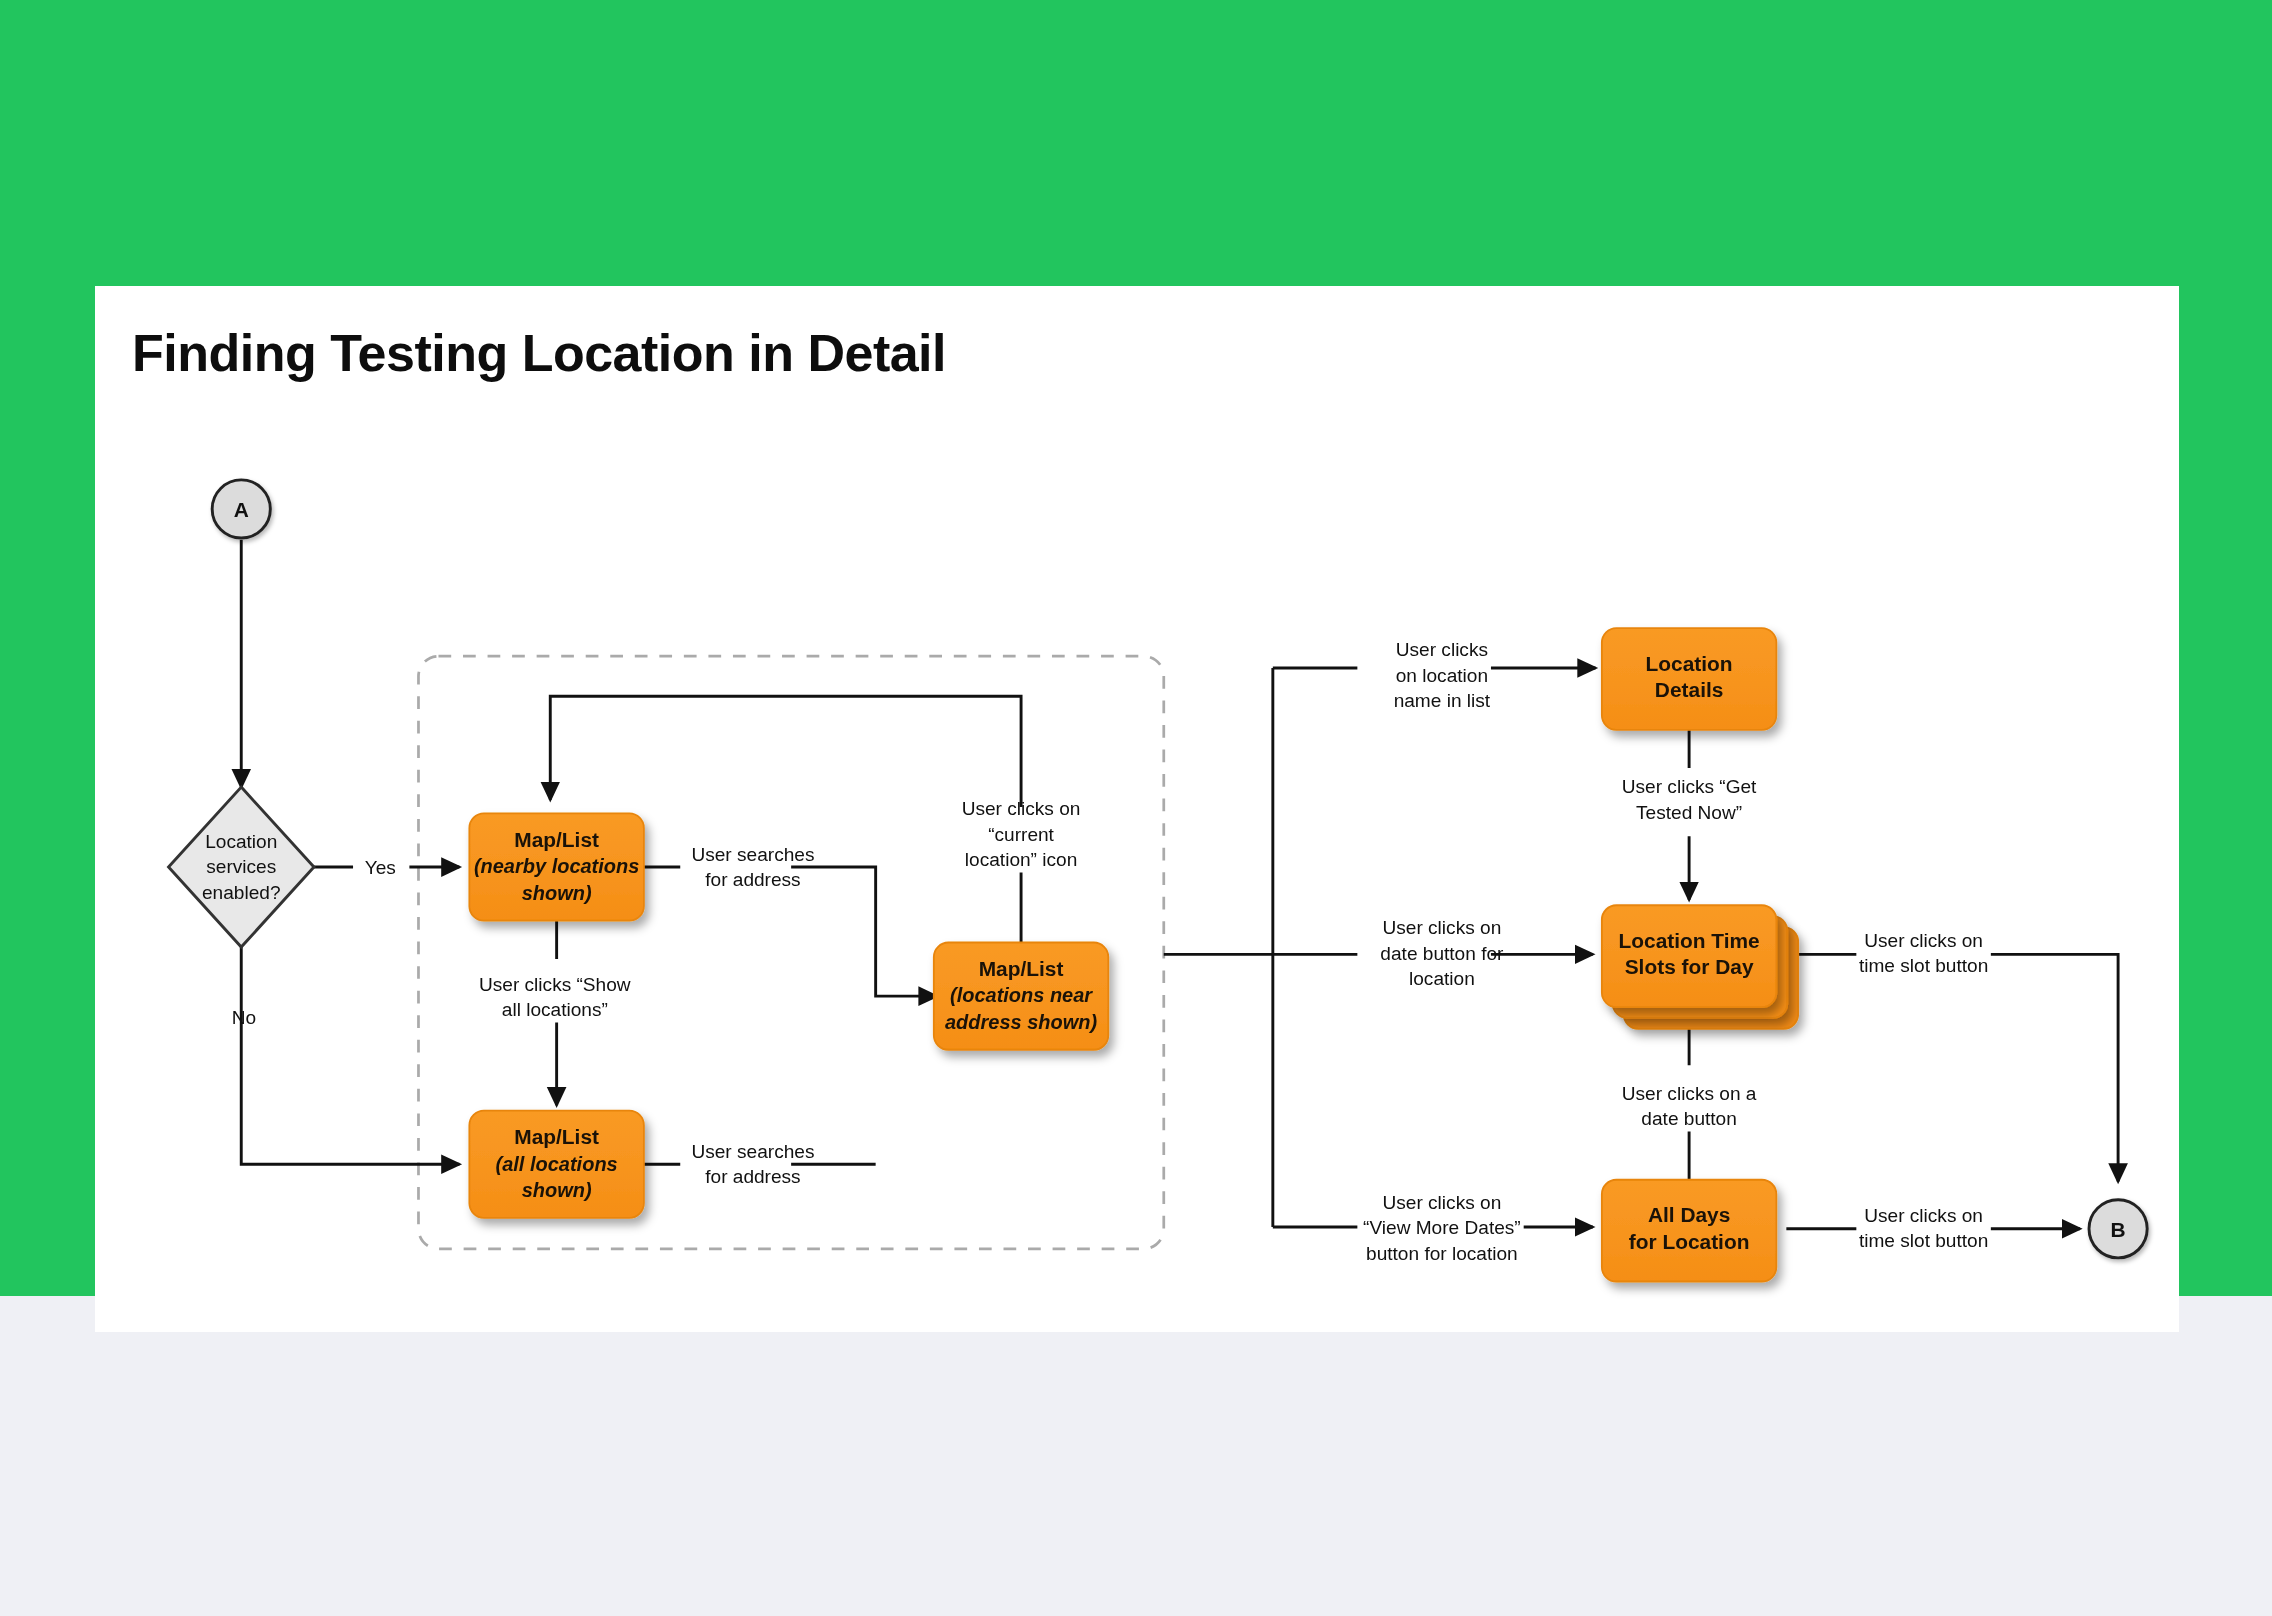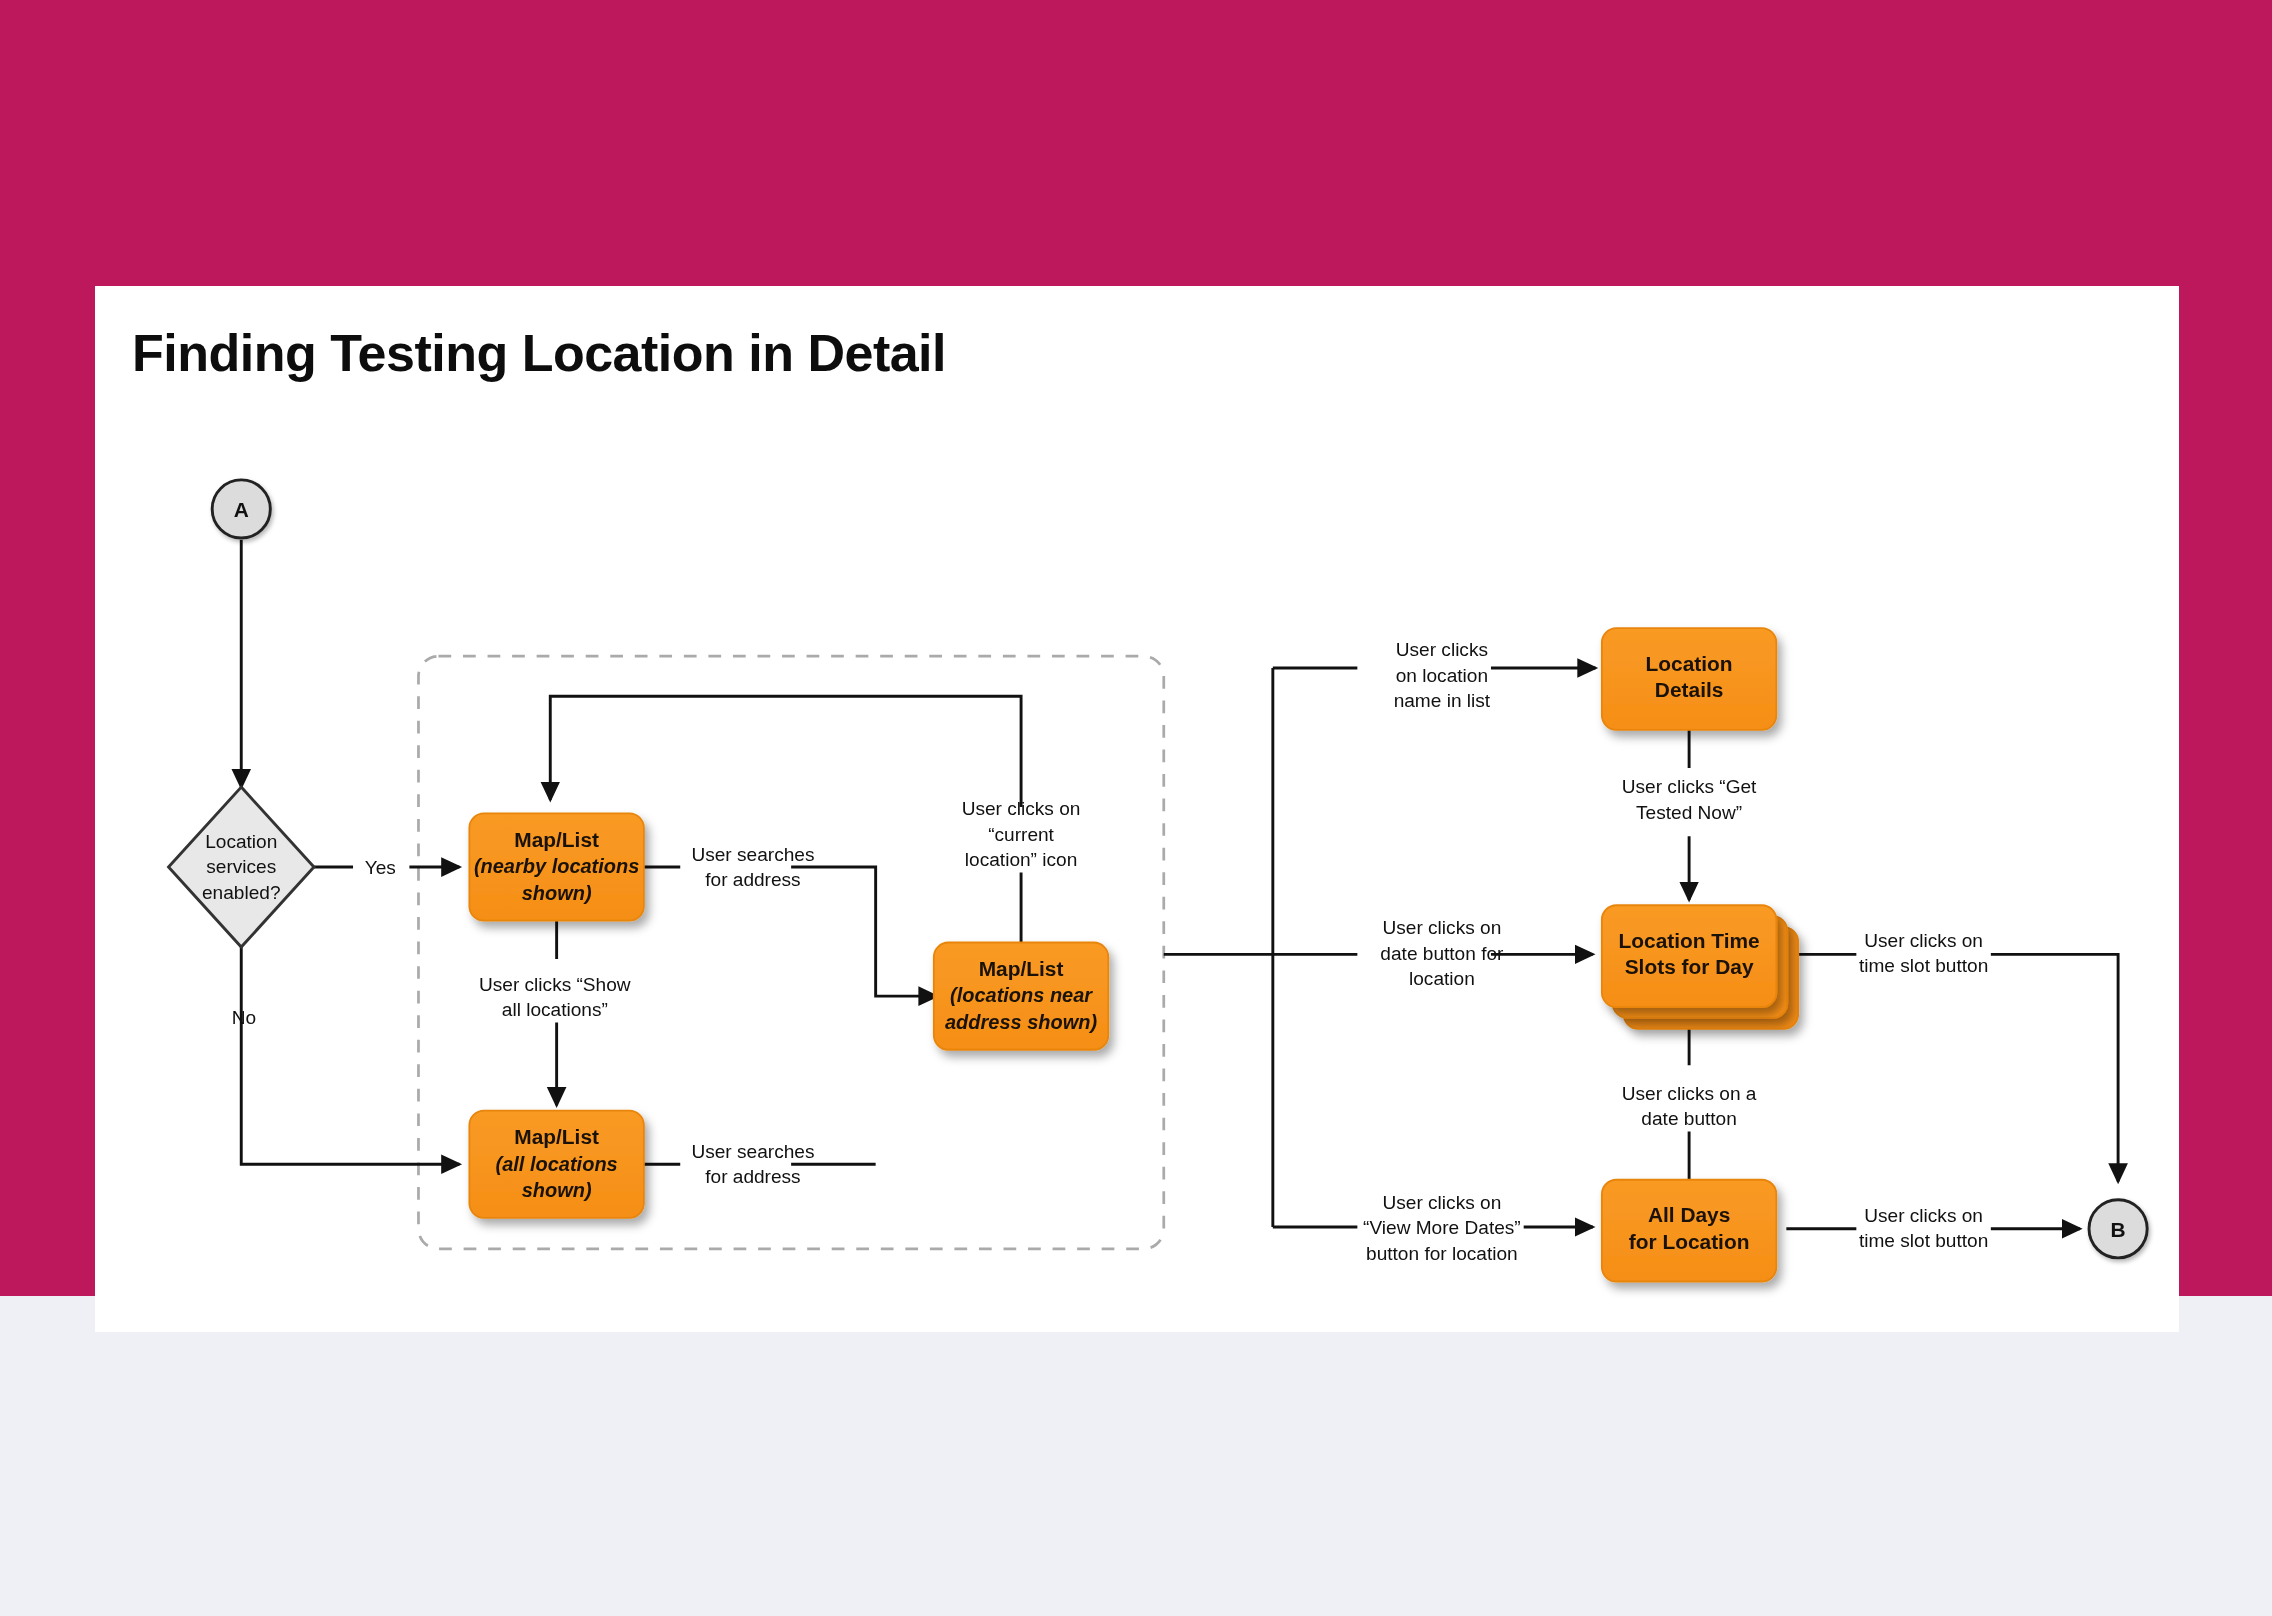"Finding Testing Location in Detail" #page { background: #be185d -> #22c55e }
